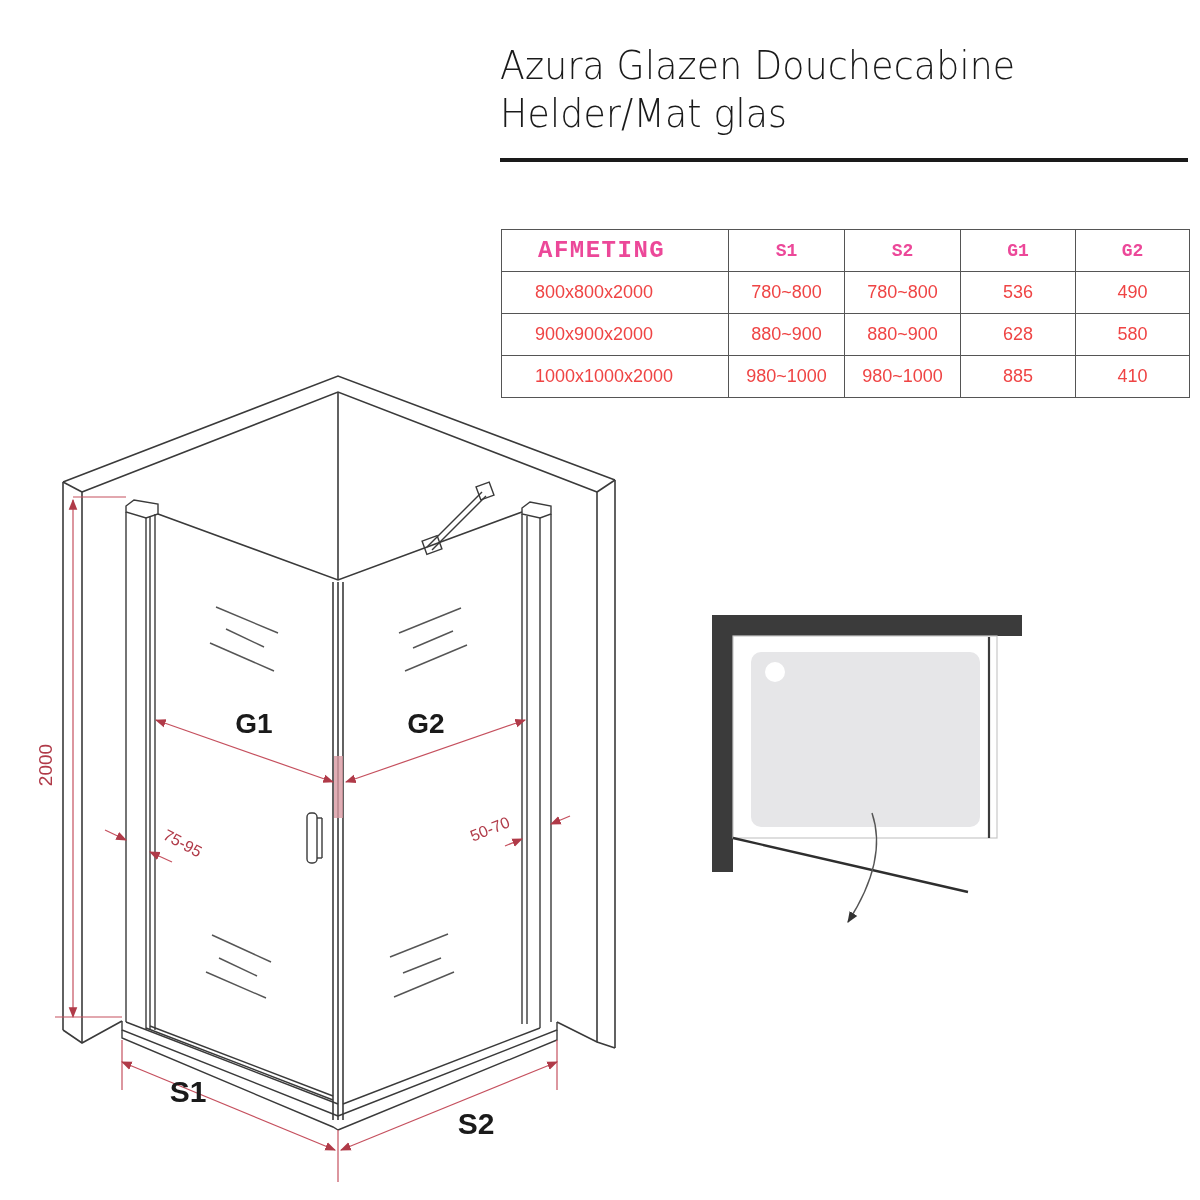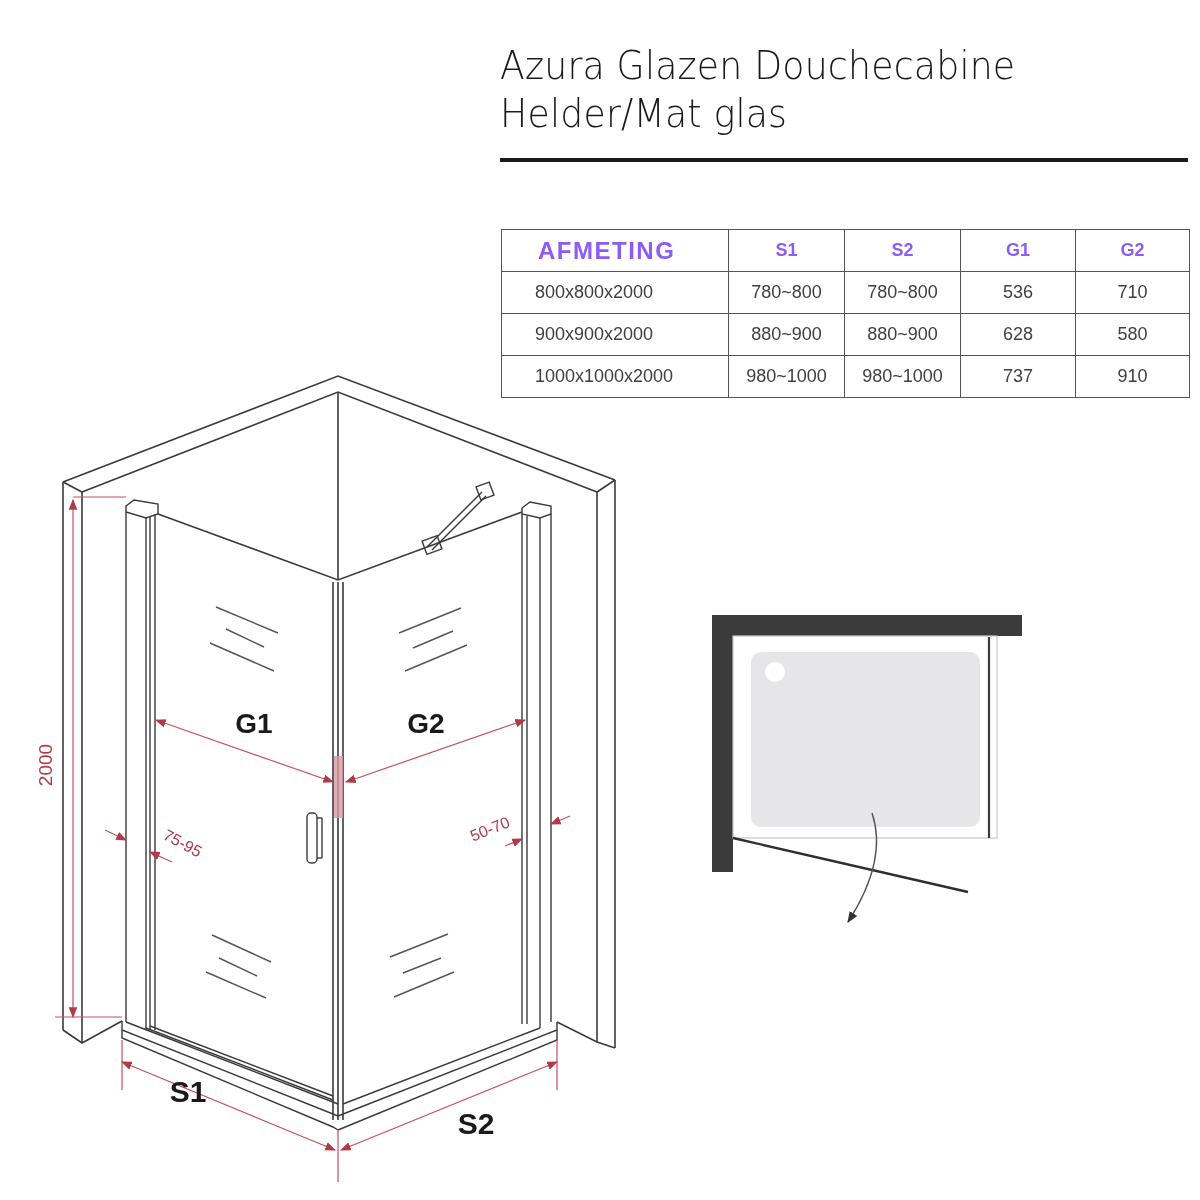"AFMETING" .spec-table th { color: #8b5cf6 -> #ec4899; font-family: Liberation Sans, sans-serif -> Liberation Mono, monospace }
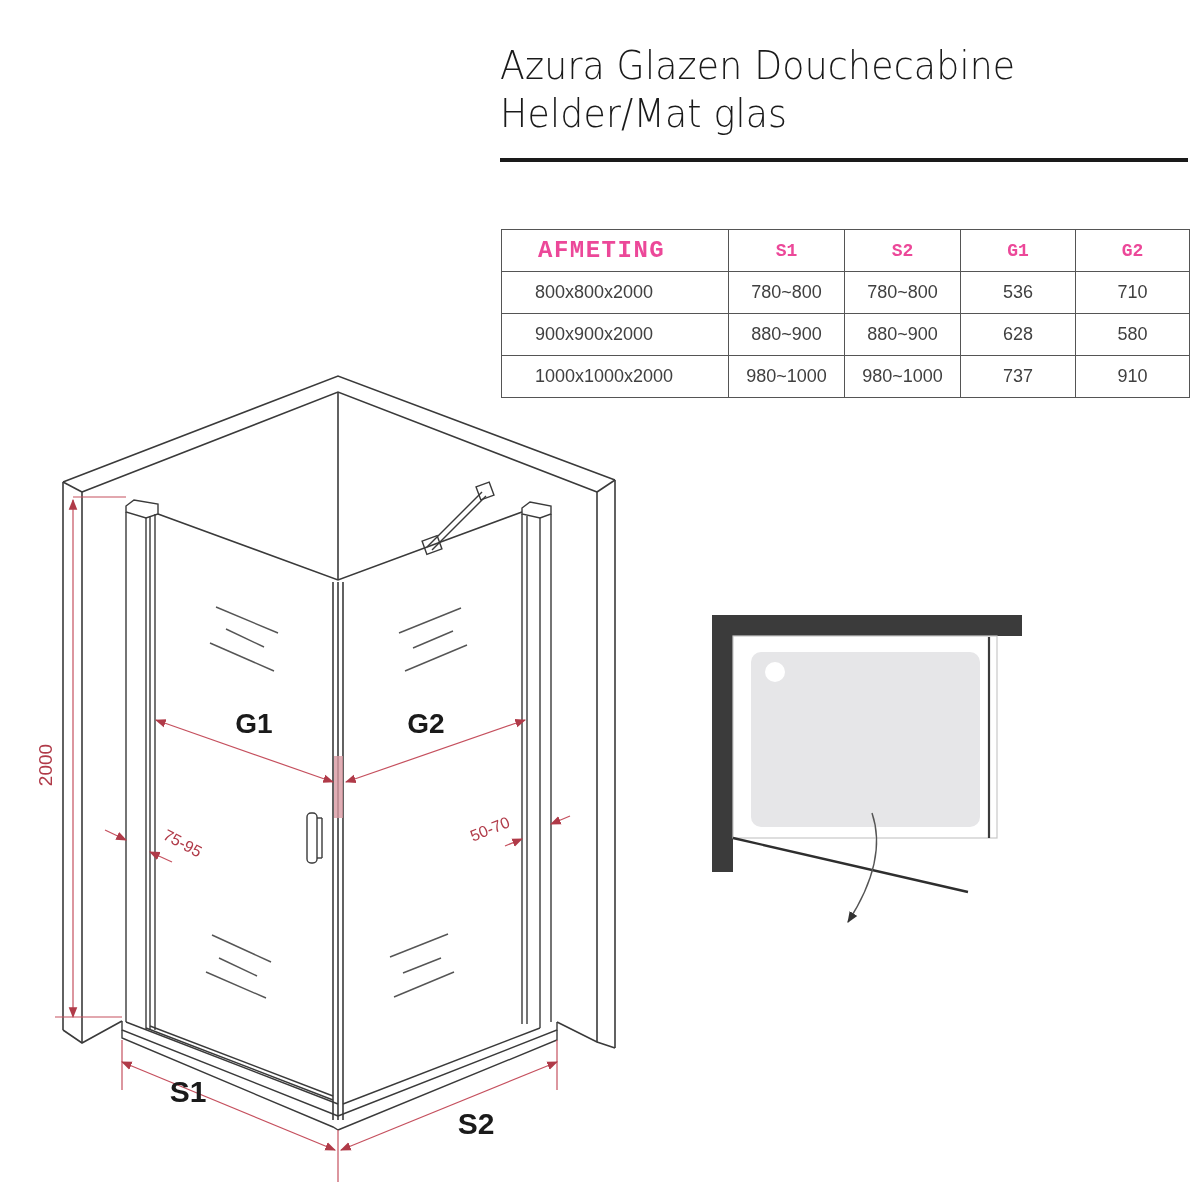"800x800x2000" .spec-table th, .spec-table td { color: #404040 -> #ef4444 }
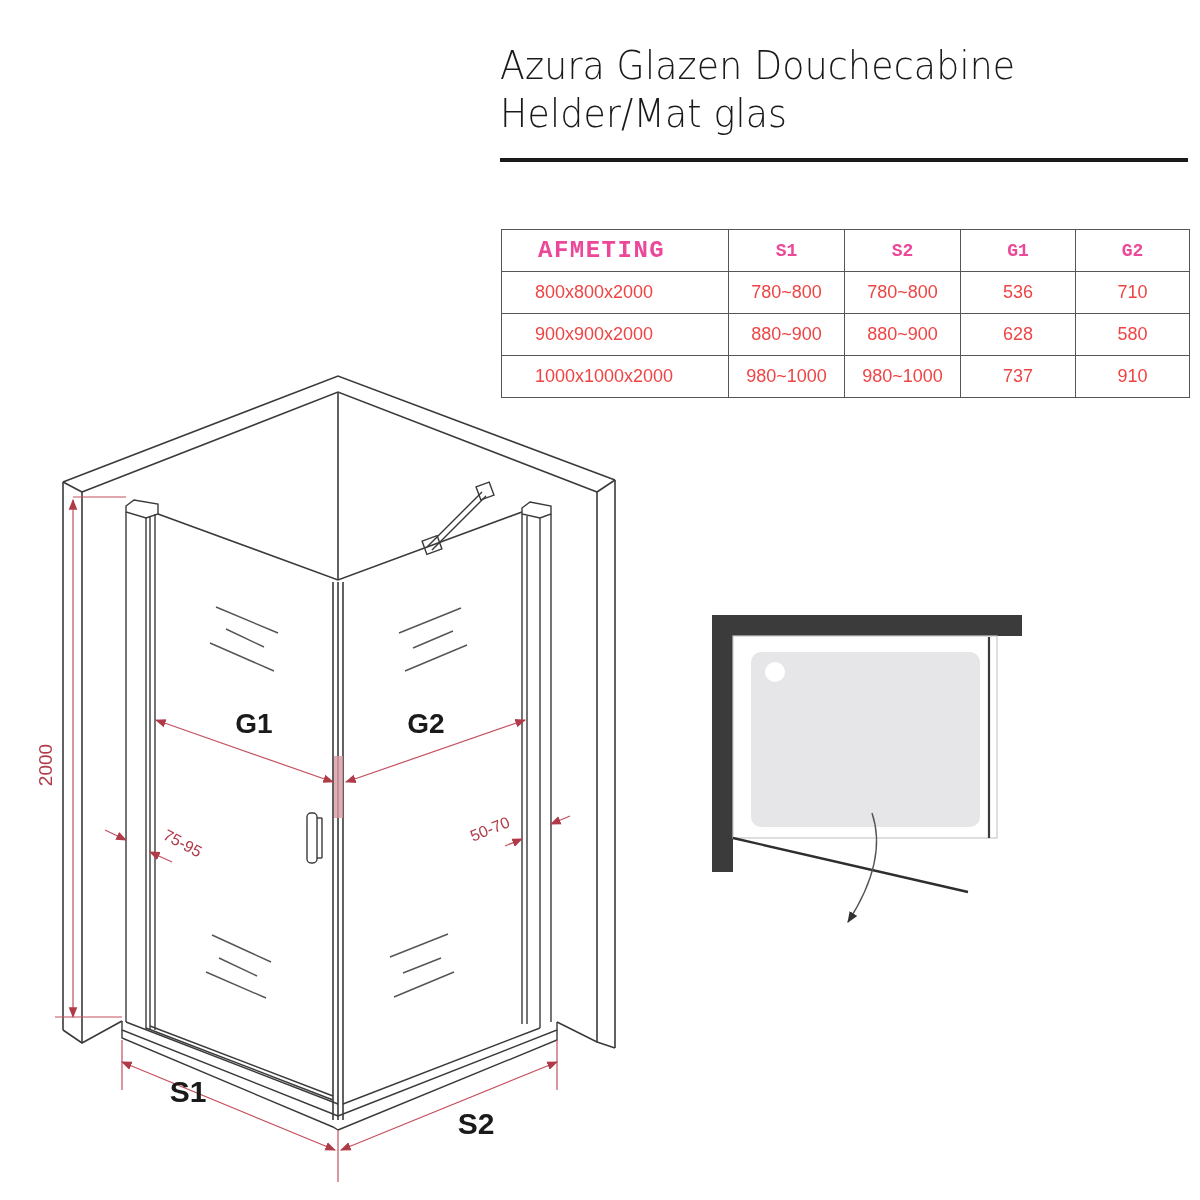"710" td { text: 710 -> 490 }
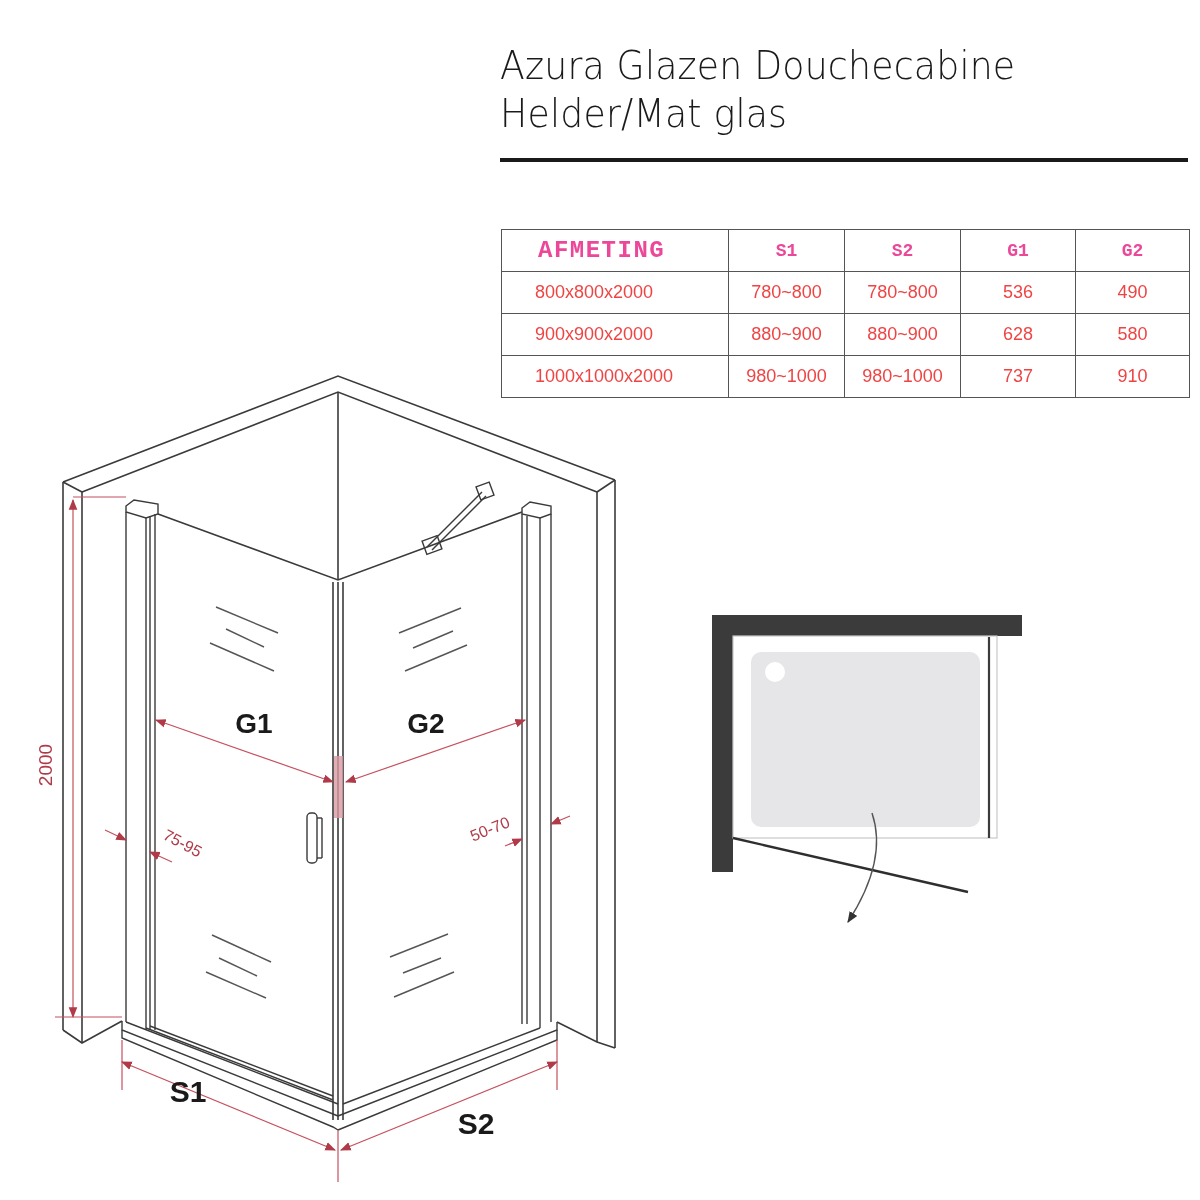"737" td { text: 737 -> 885 }
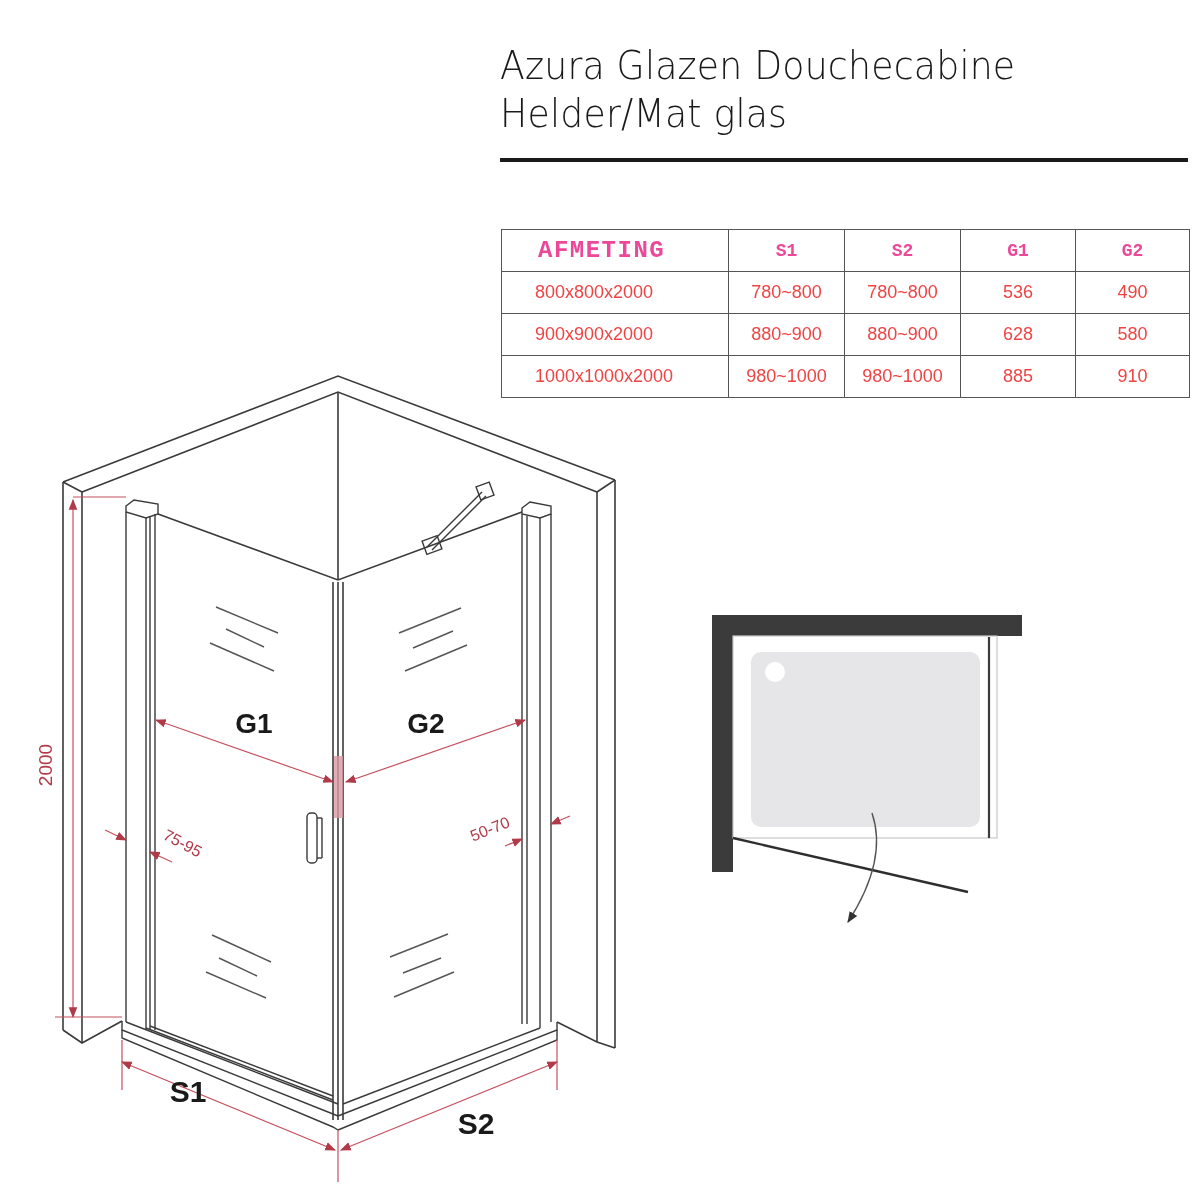"910" td { text: 910 -> 410 }
